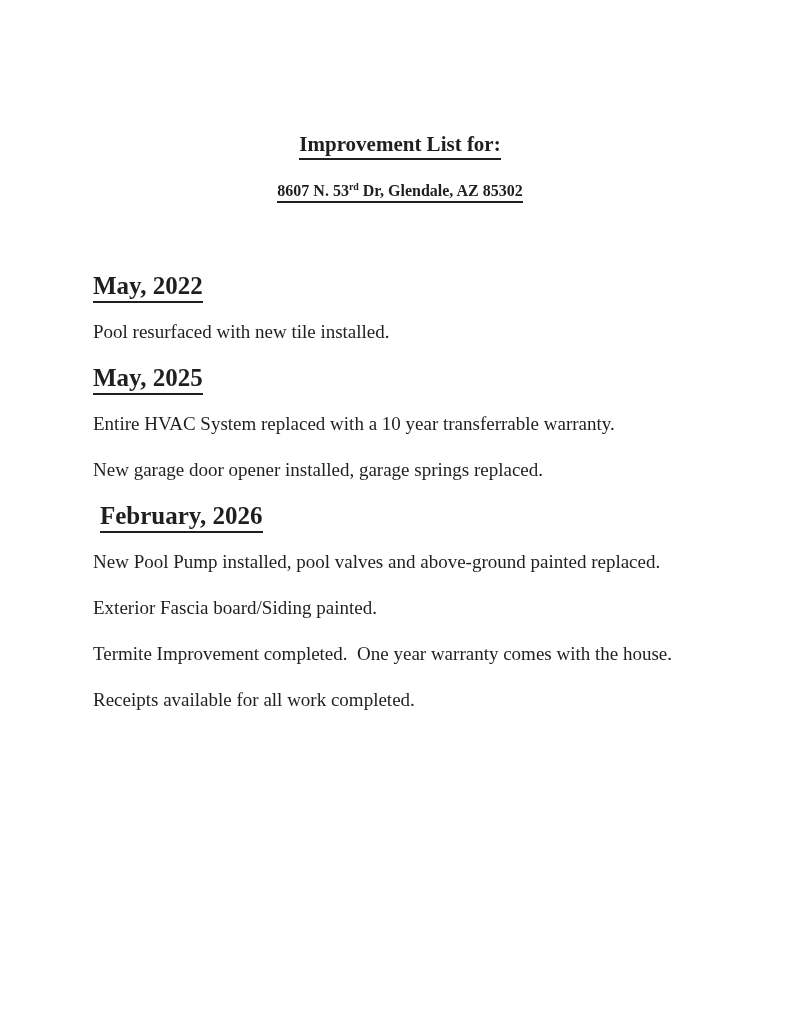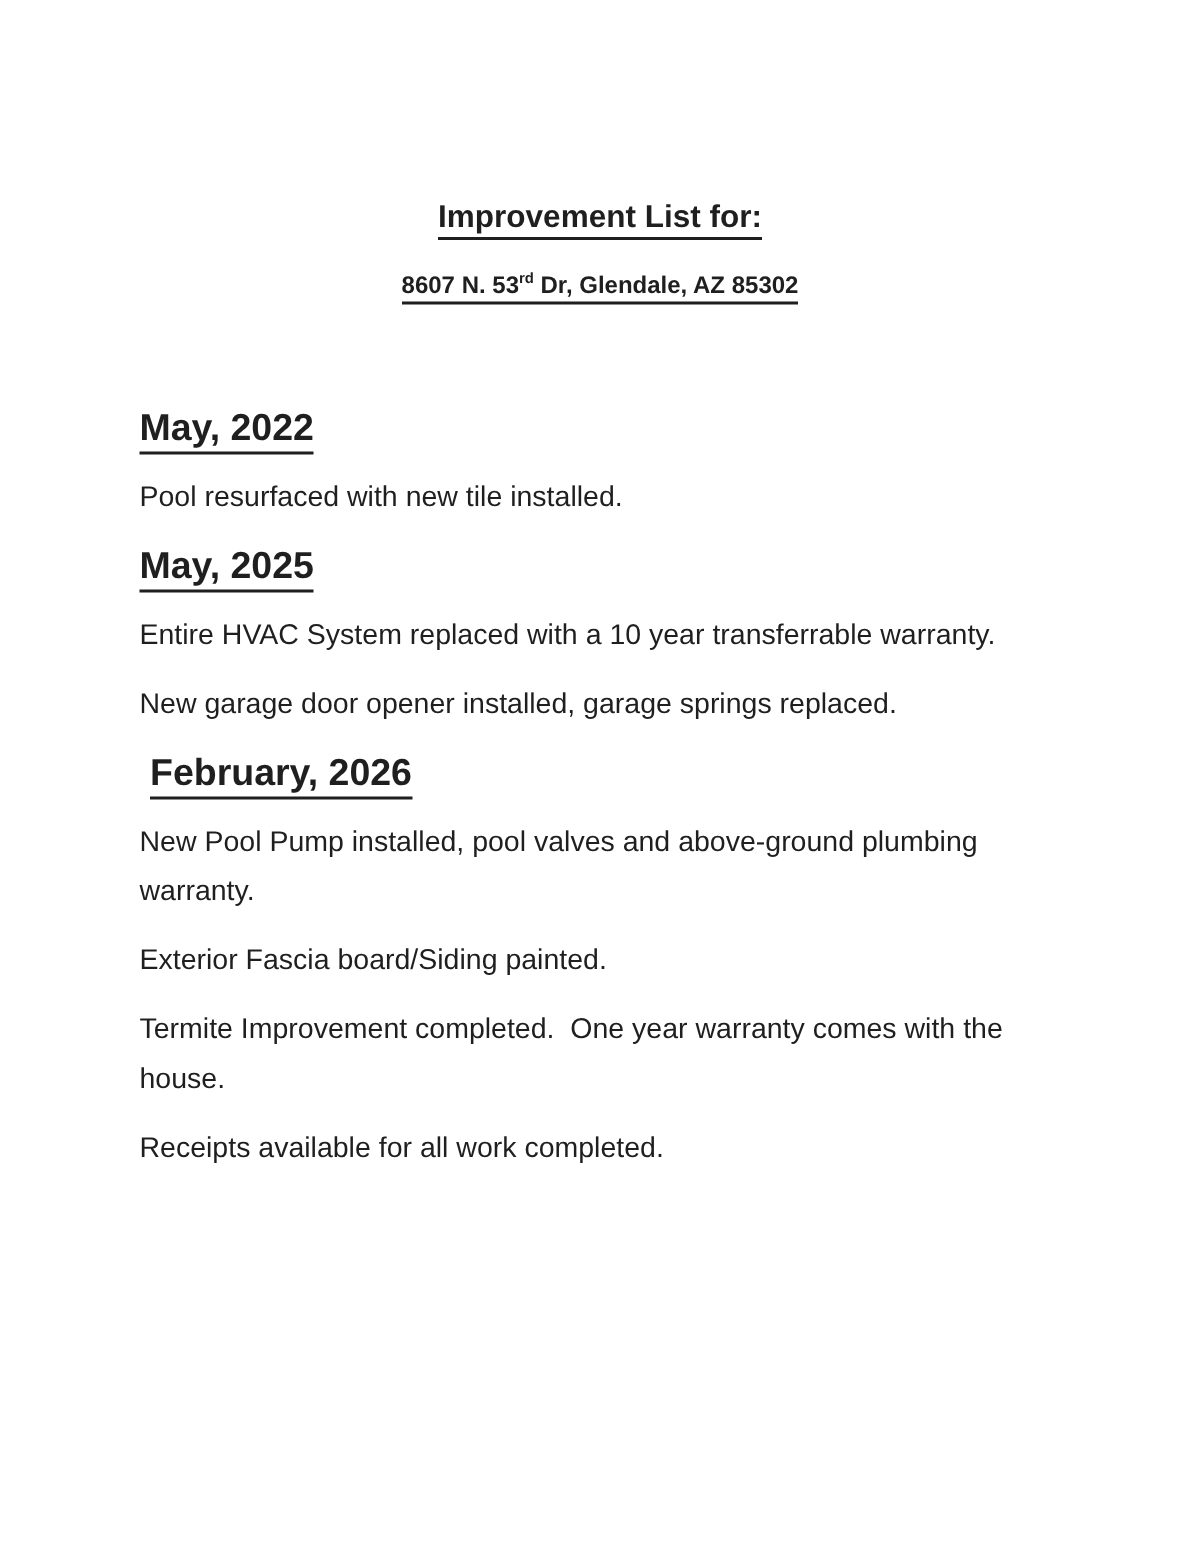"Improvement List for:" .page { font-family: Liberation Sans, sans-serif -> Liberation Serif, serif }
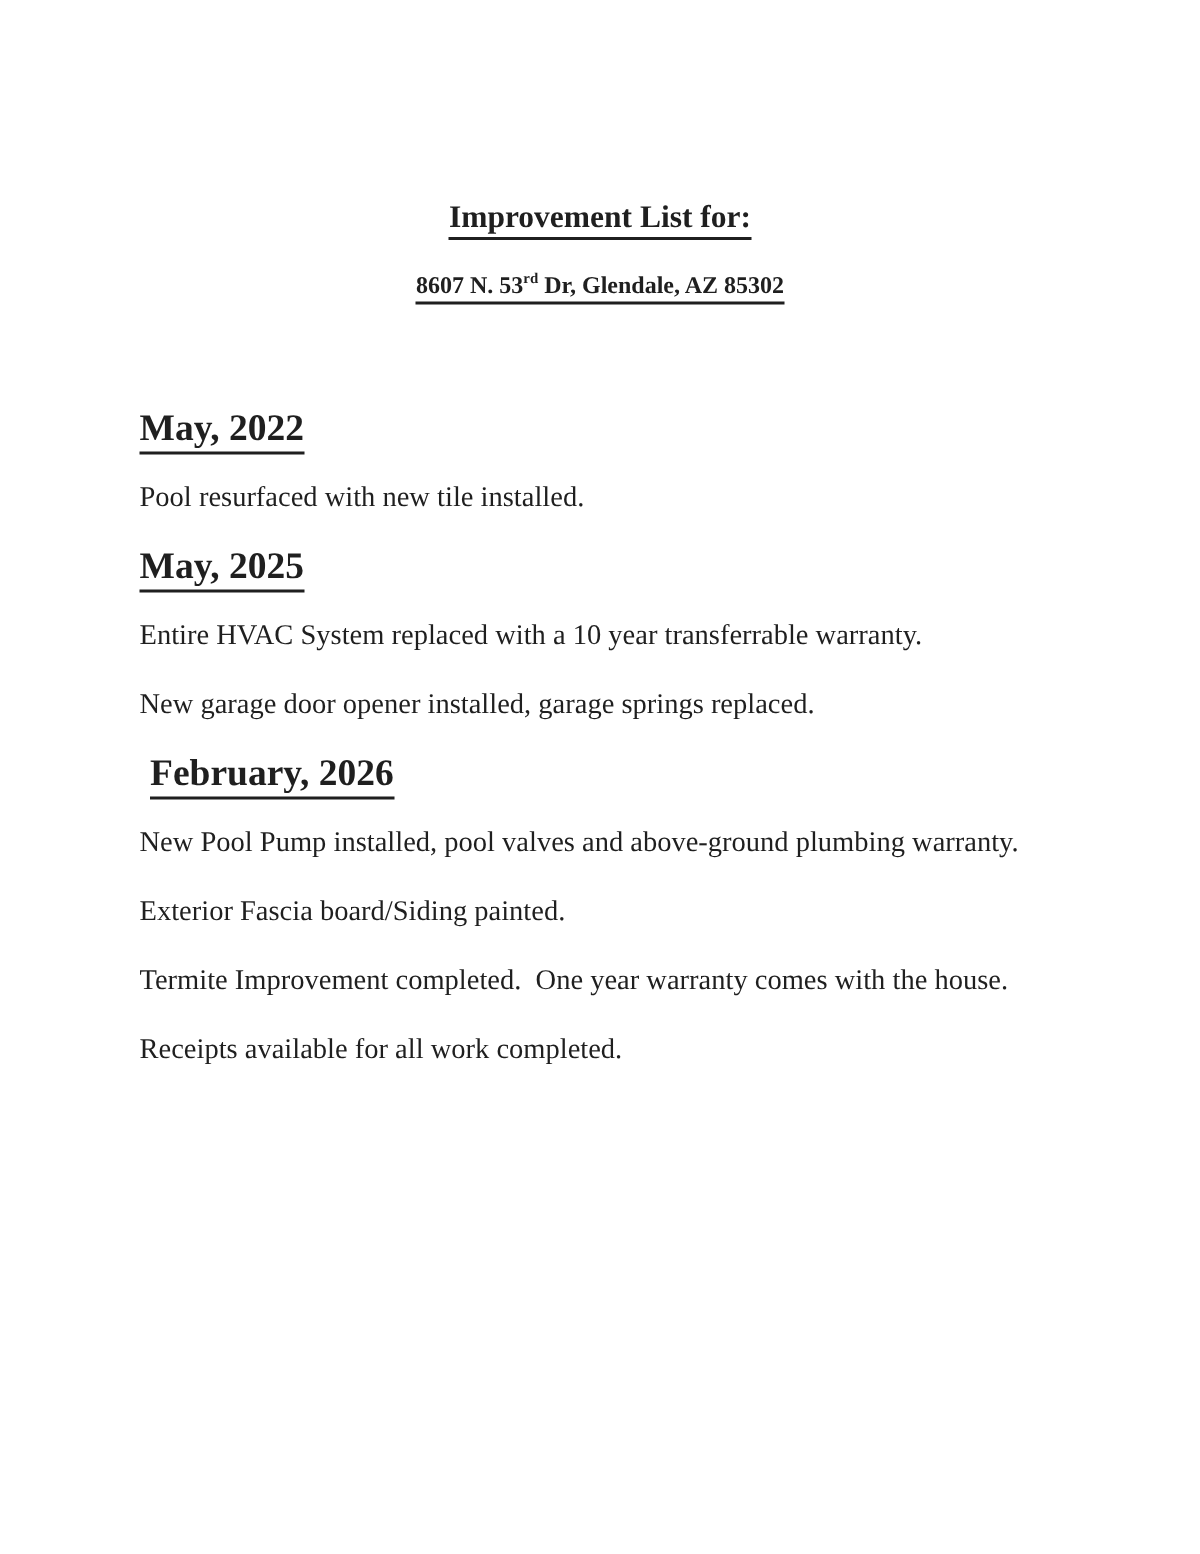"New Pool Pump installed, pool" p.item { text: plumbing warranty -> painted replaced }
